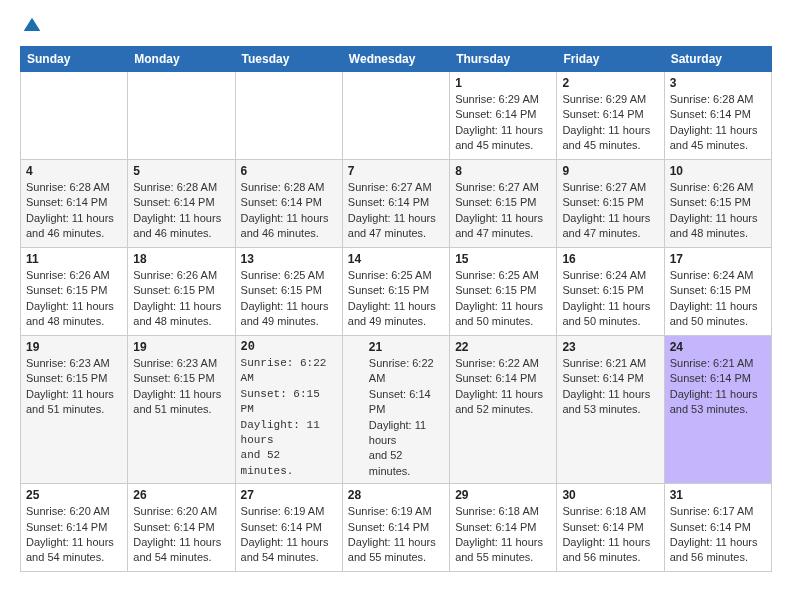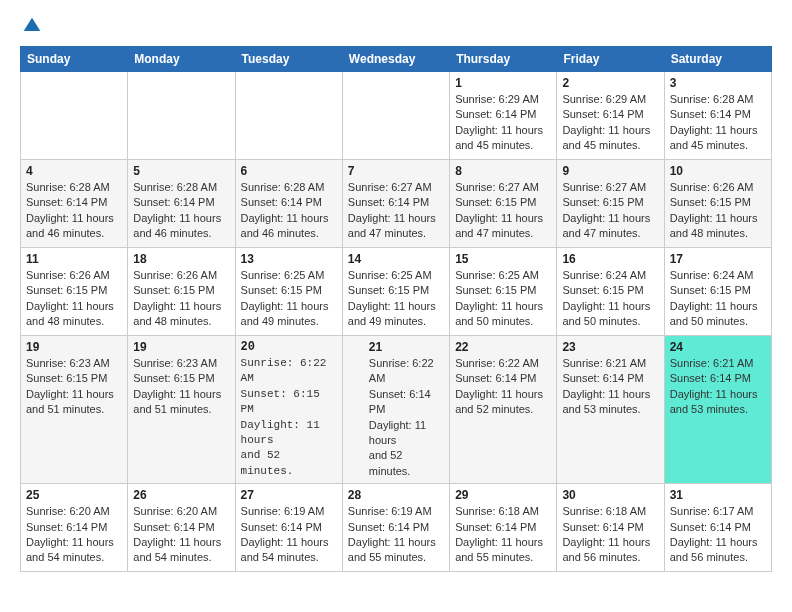"24" td { background: #5eead4 -> #c4b5fd }
